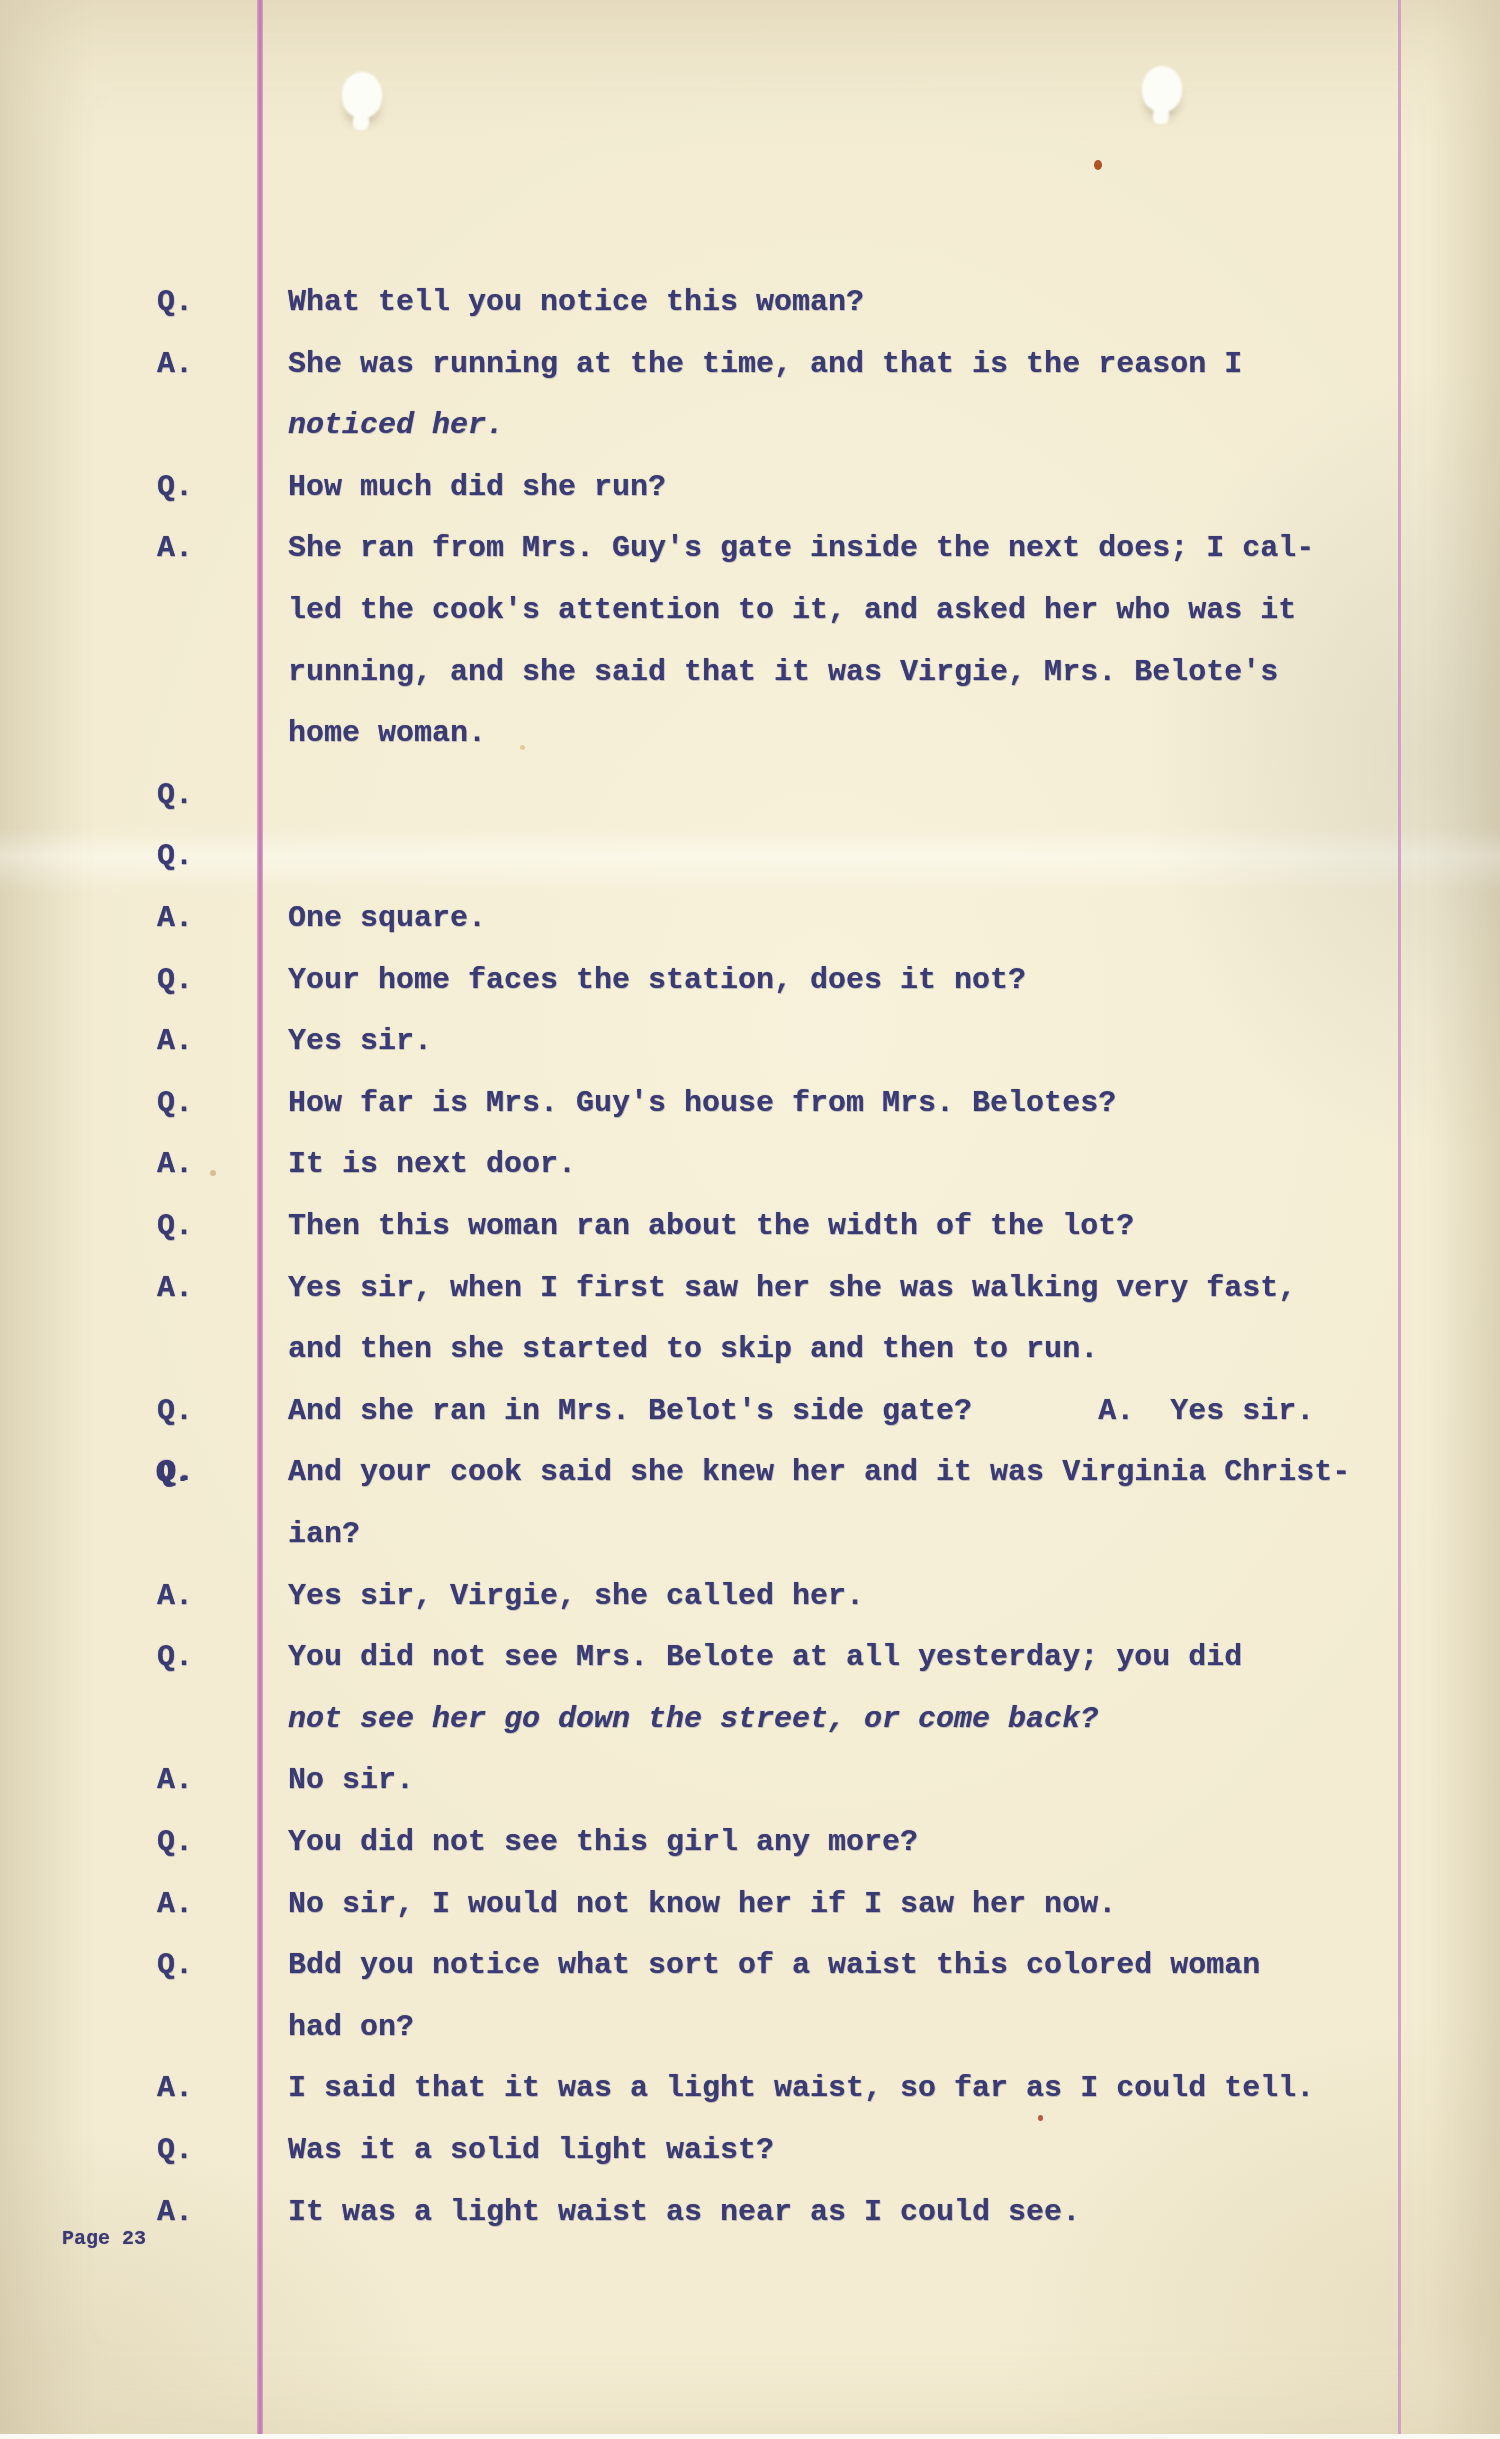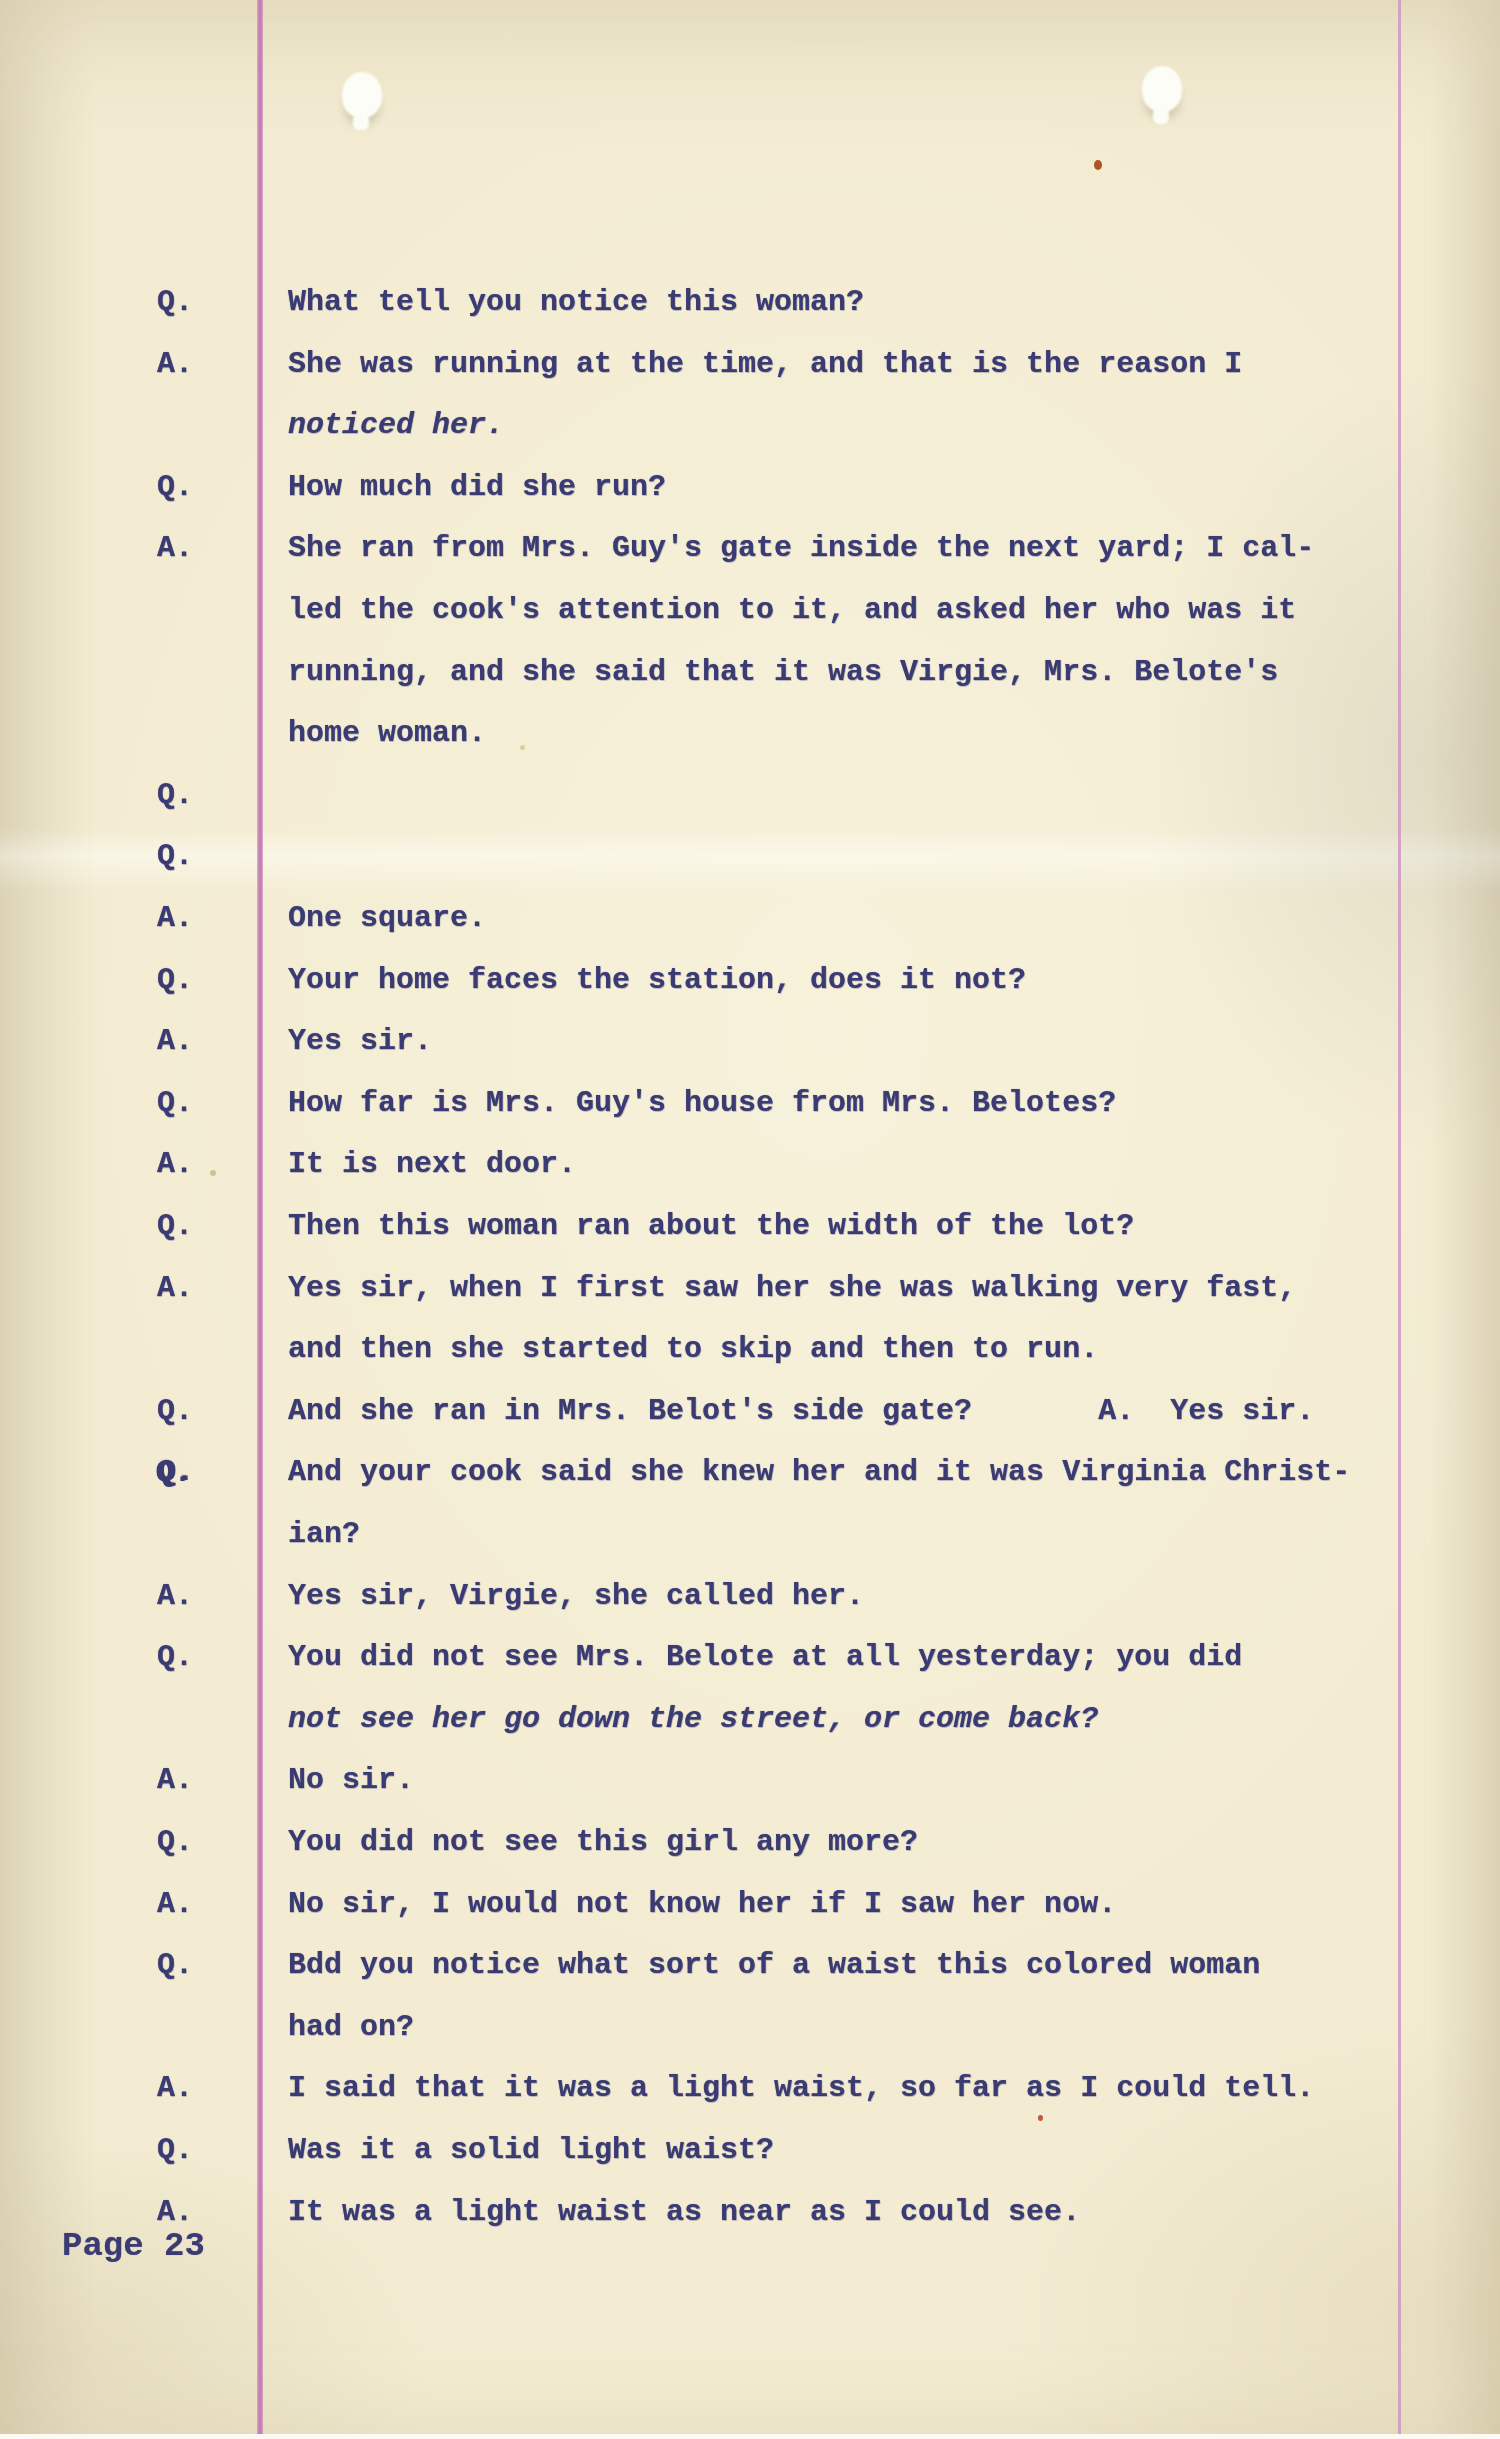"She ran from Mrs. Guy's" span.t-text { text: yard -> does }
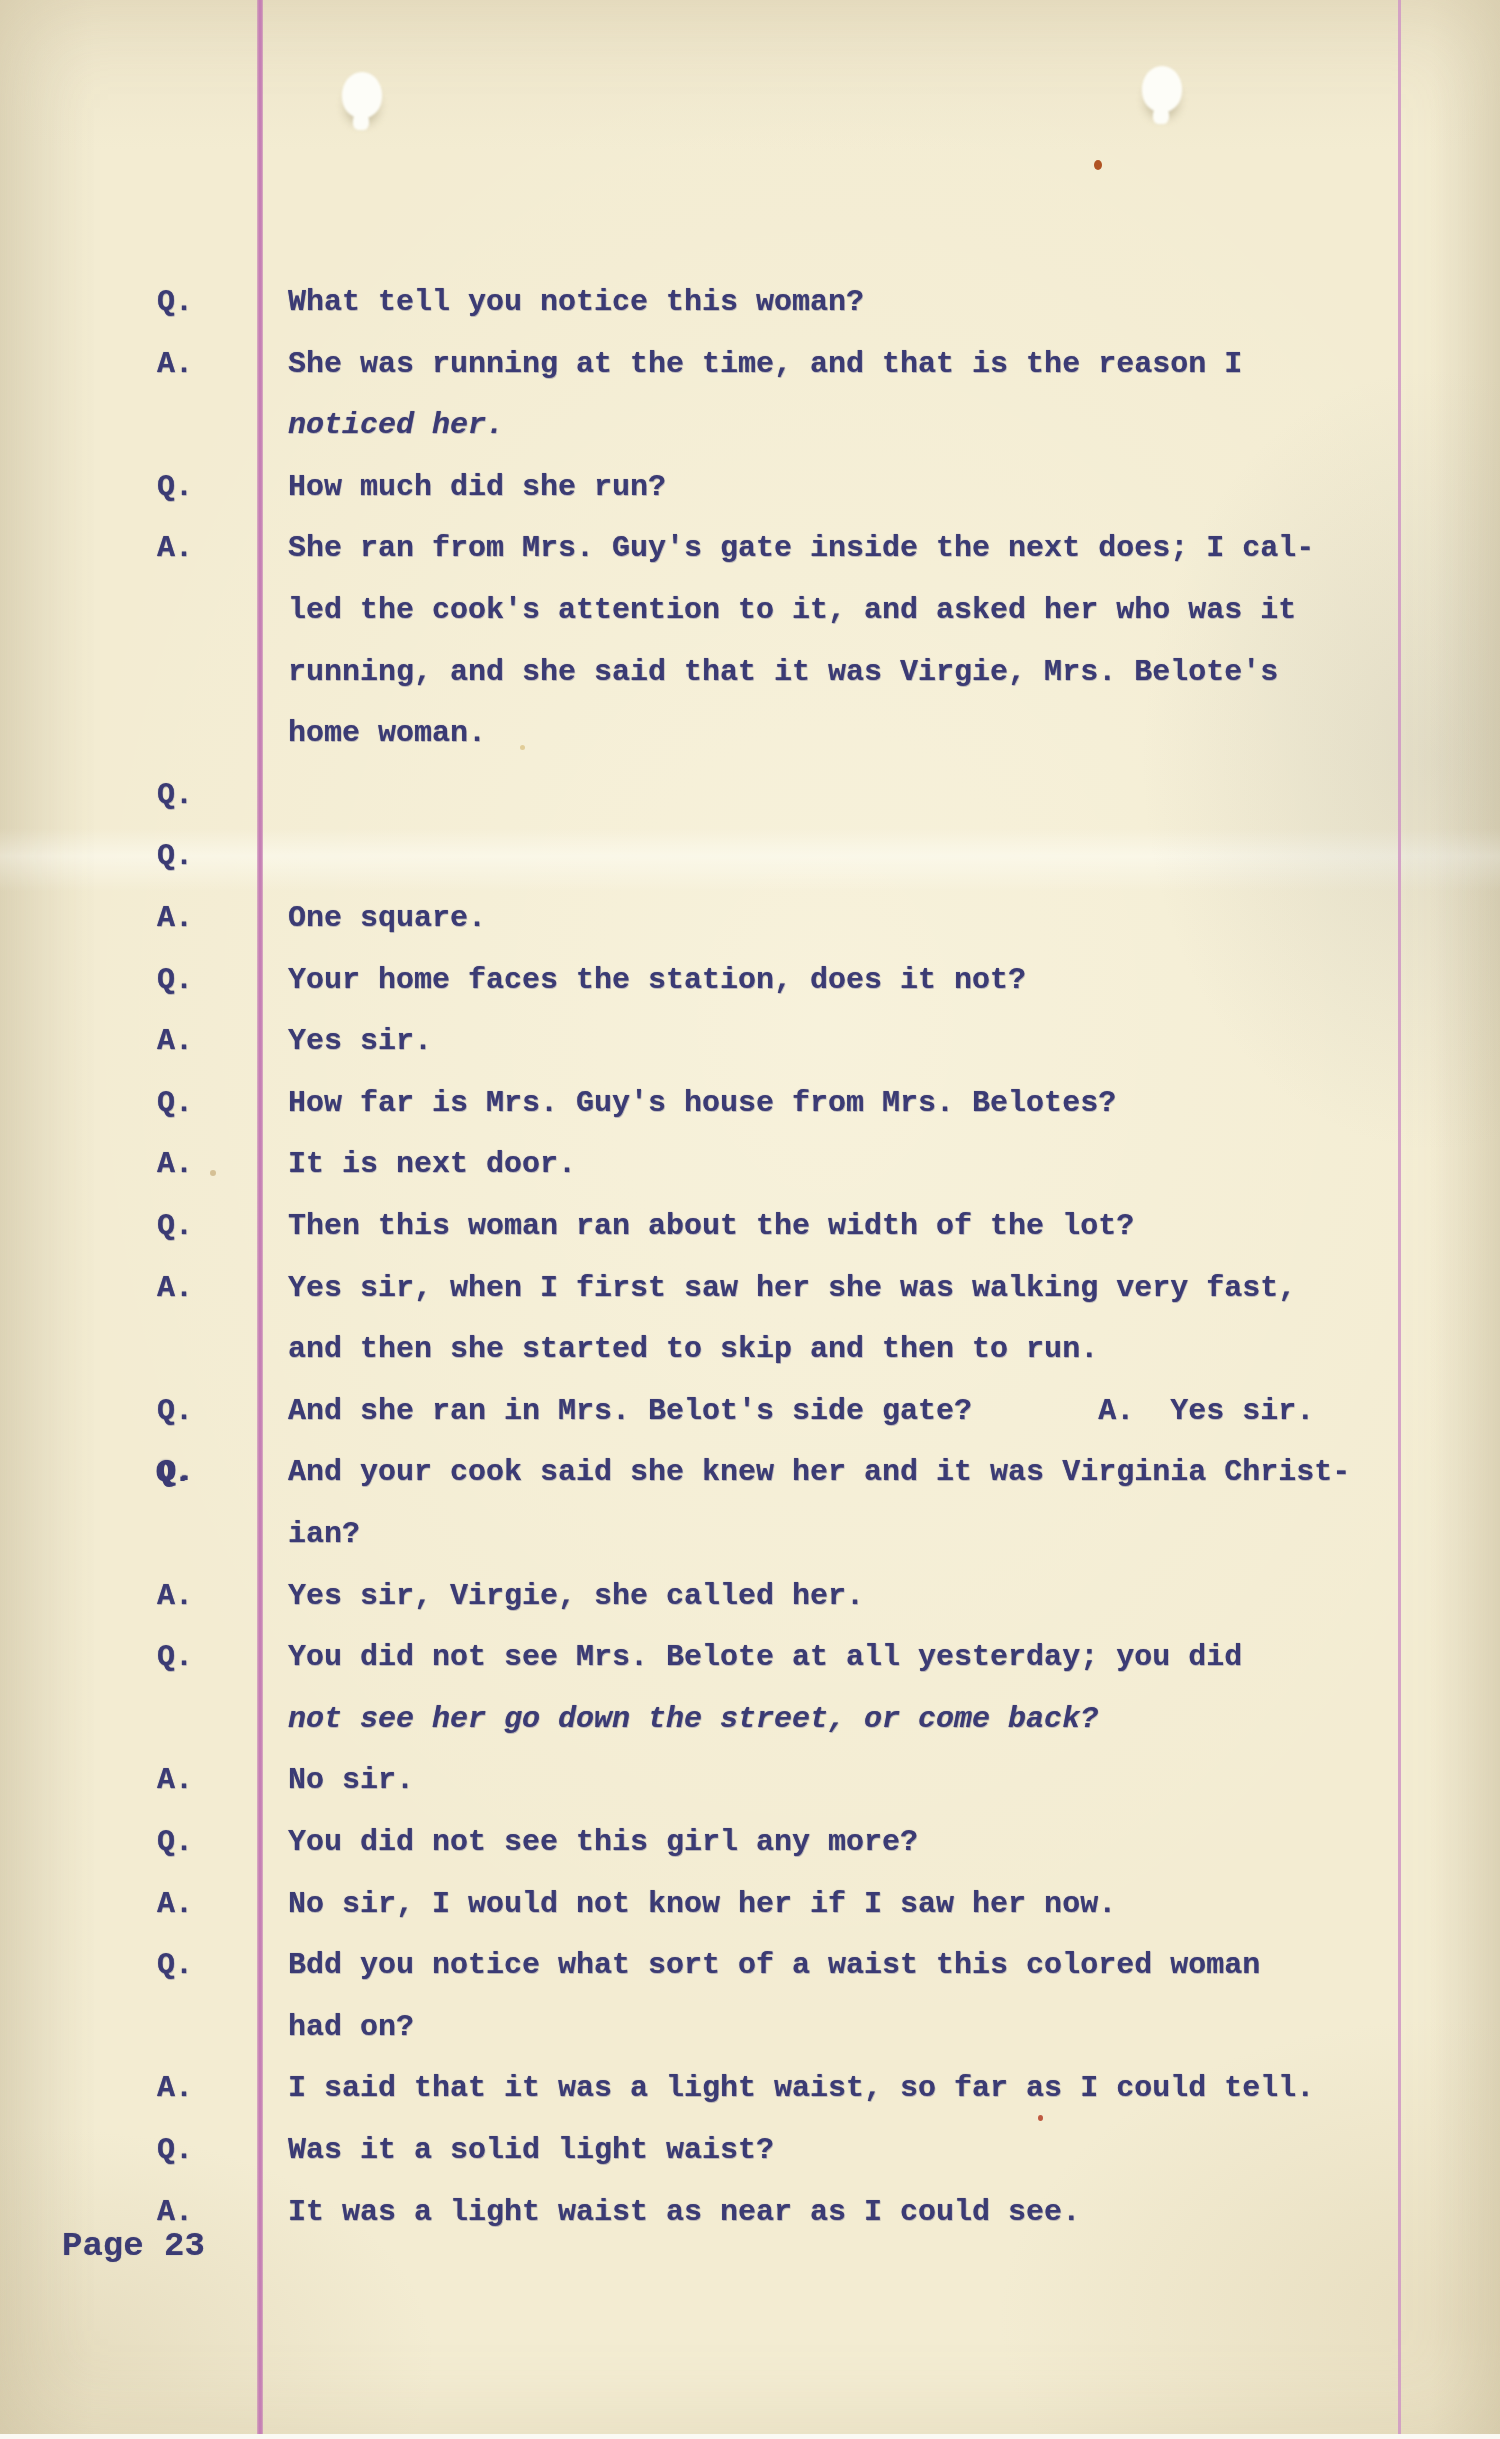"Page 23" .page-number { font-size: 34px -> 20px }
